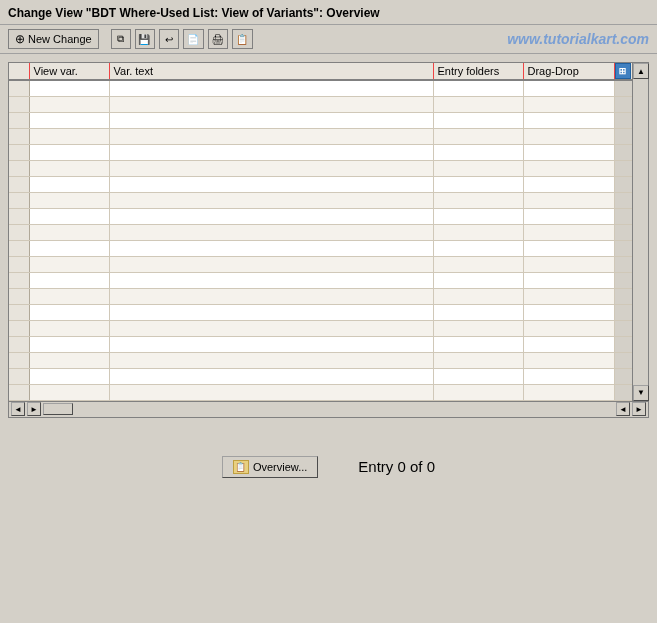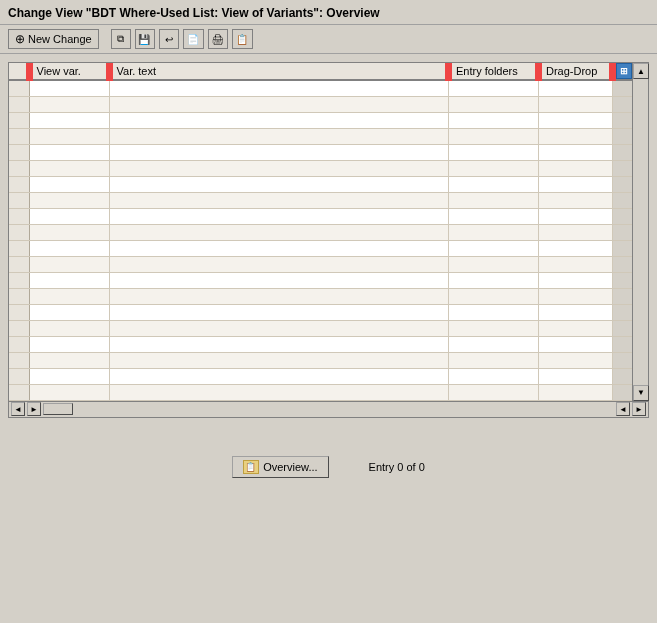"www.tutorialkart.com" span.watermark { html: none -> <span>www.tutorialkart.com</span> }
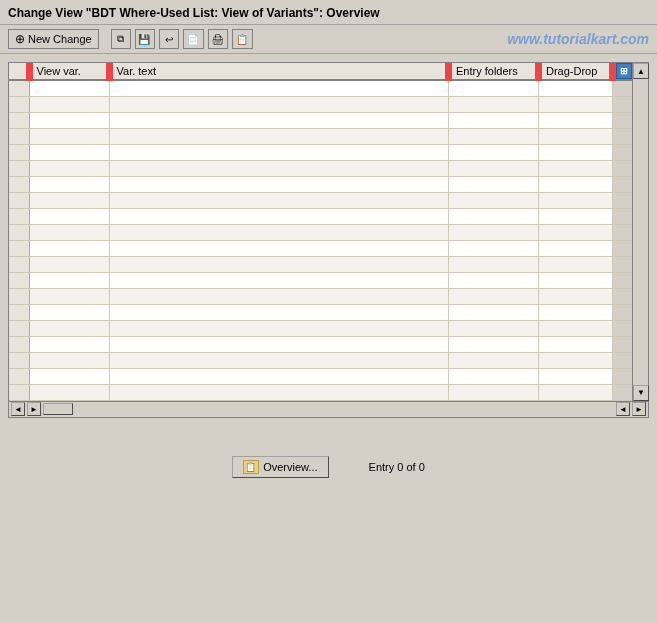"View var." .data-table th { border-right: 7px solid #ef4444 -> 1px solid #ef4444 }
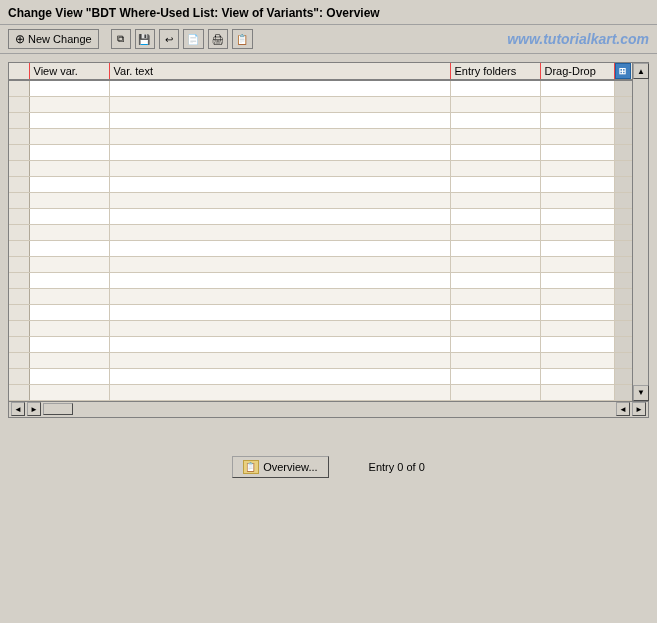"Drag-Drop" .col-drag-drop { width: 74px -> 91px }
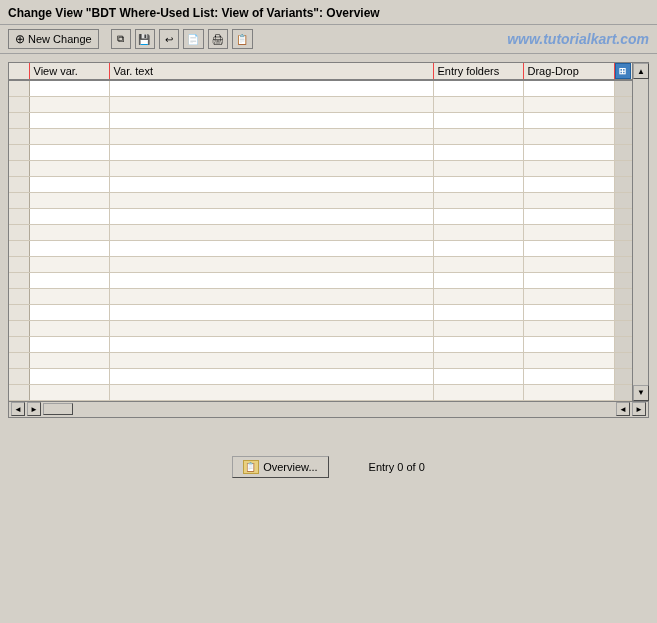"Entry 0 of 0" .entry-info { font-size: 11px -> 15px }
